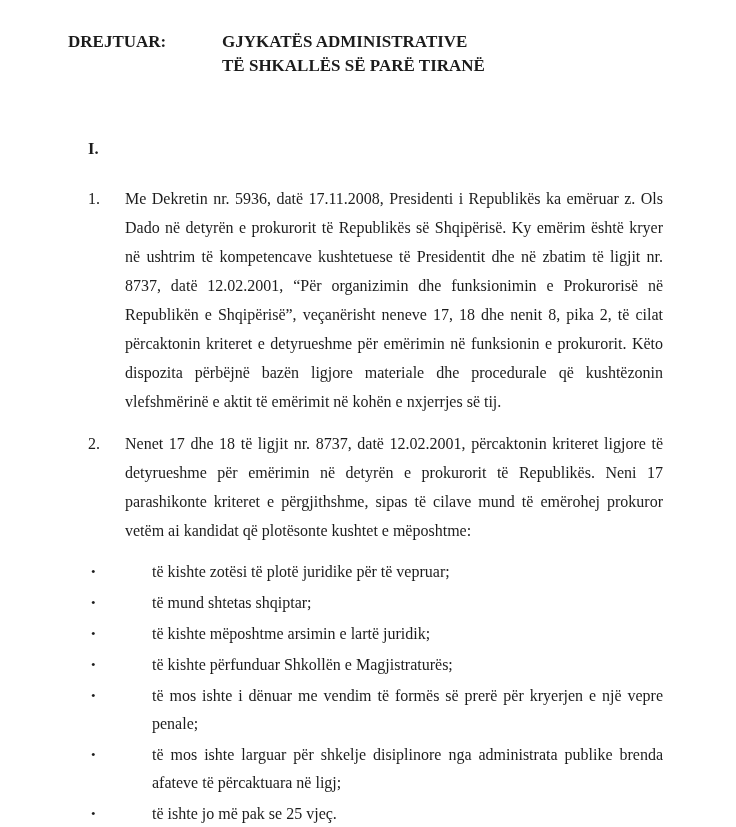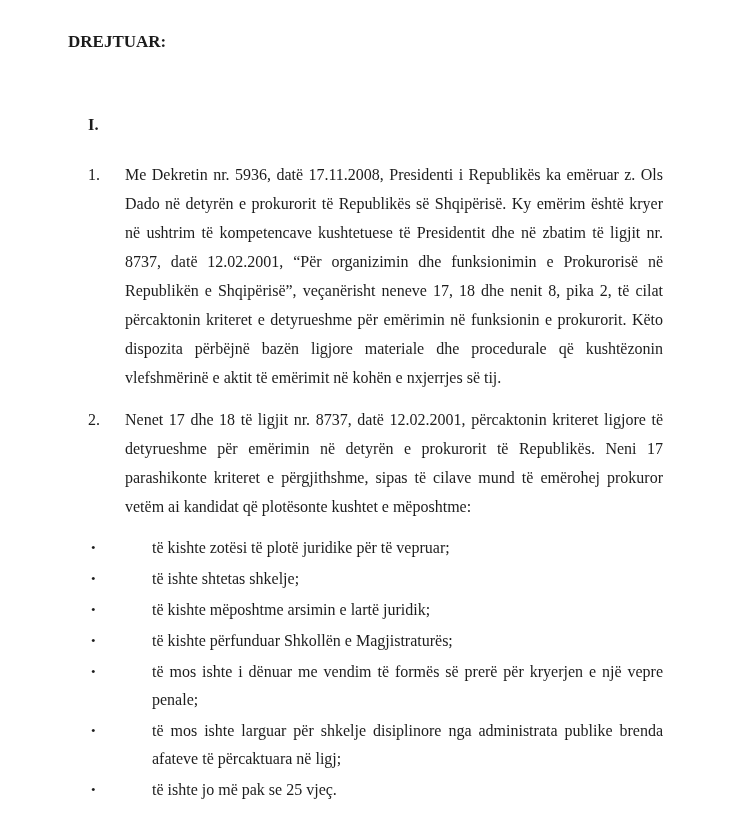"GJYKATËS ADMINISTRATIVE" div.addr-recipient { html: none -> <div> <div>GJYKATËS ADMINISTRATIVE</div> <div>TË SHKALLËS SË PARË TIRANË</div> </div> }
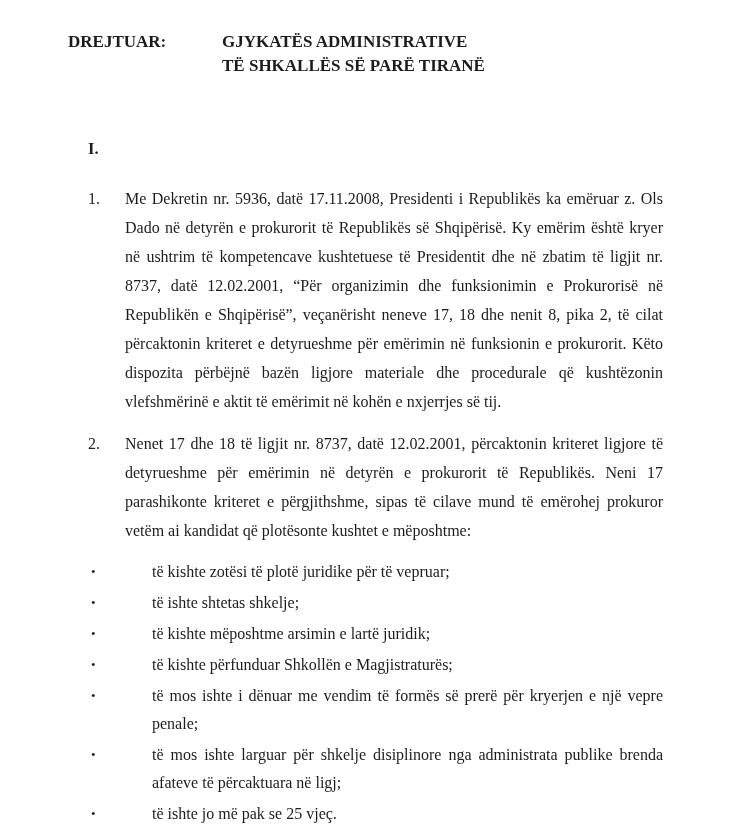"të ishte shtetas shkelje;" div.bullet-text { text: ishte shtetas shkelje -> mund shtetas shqiptar }
